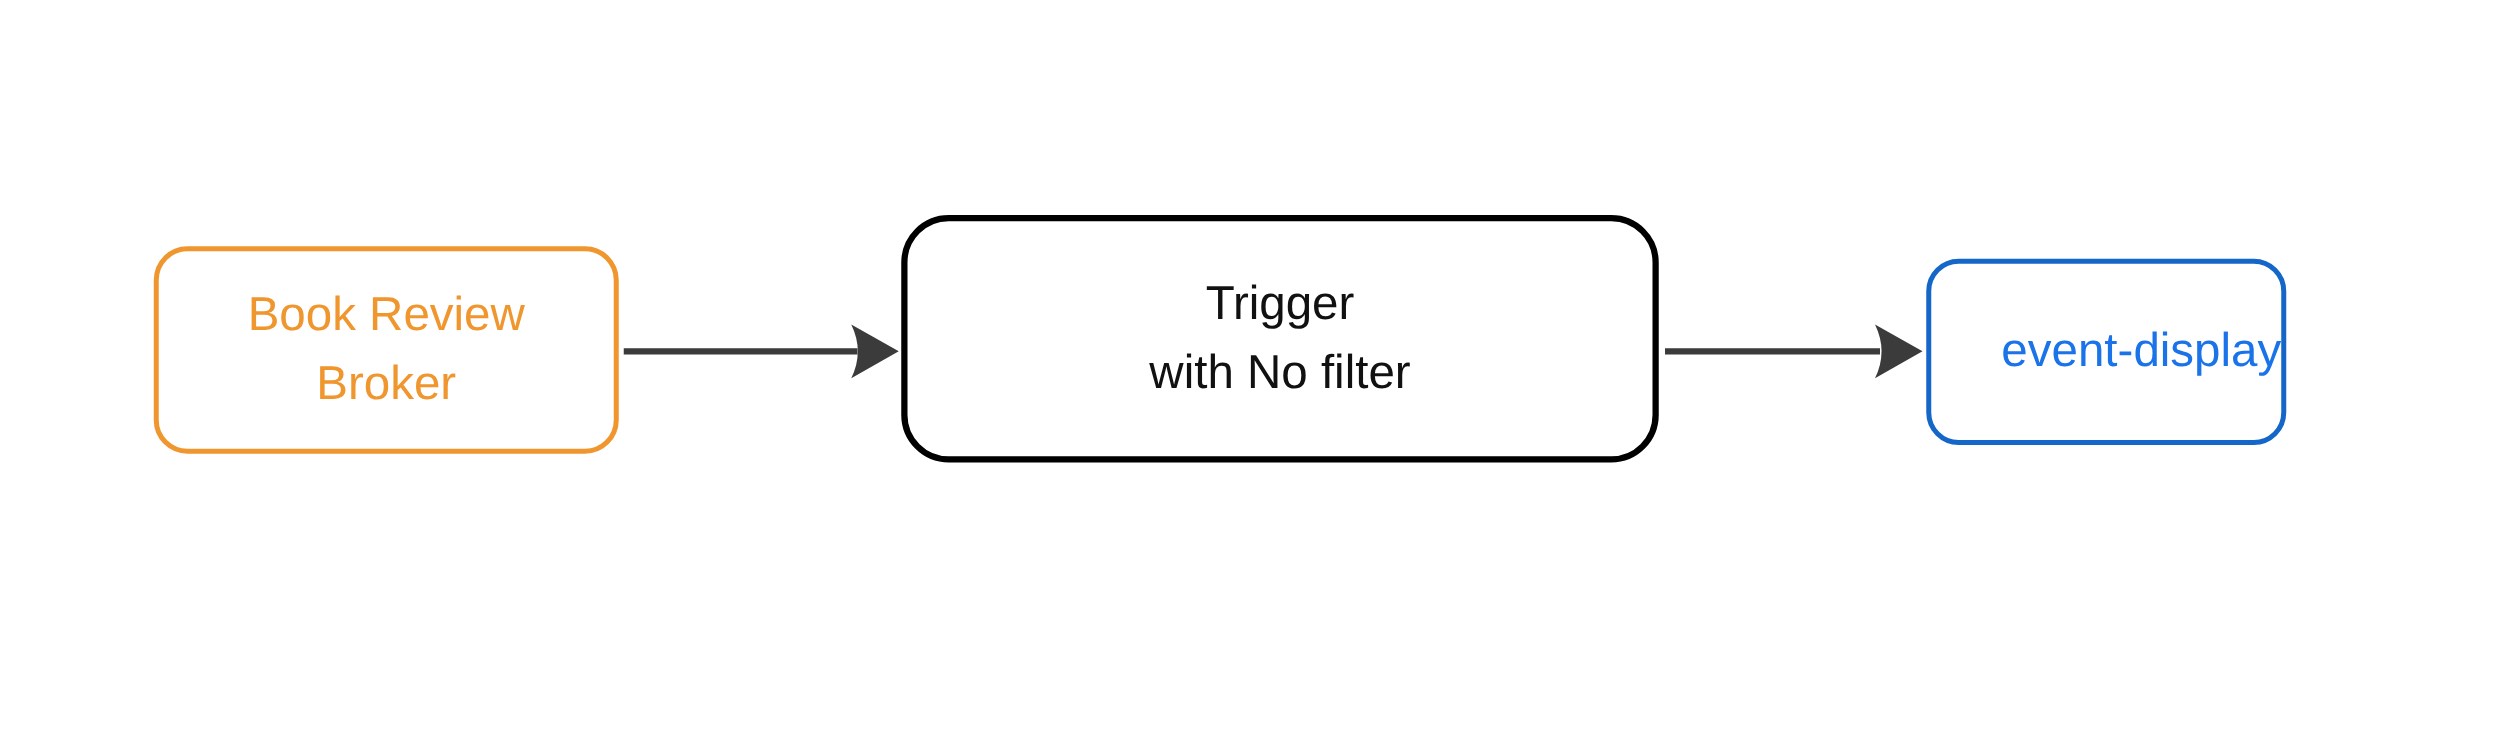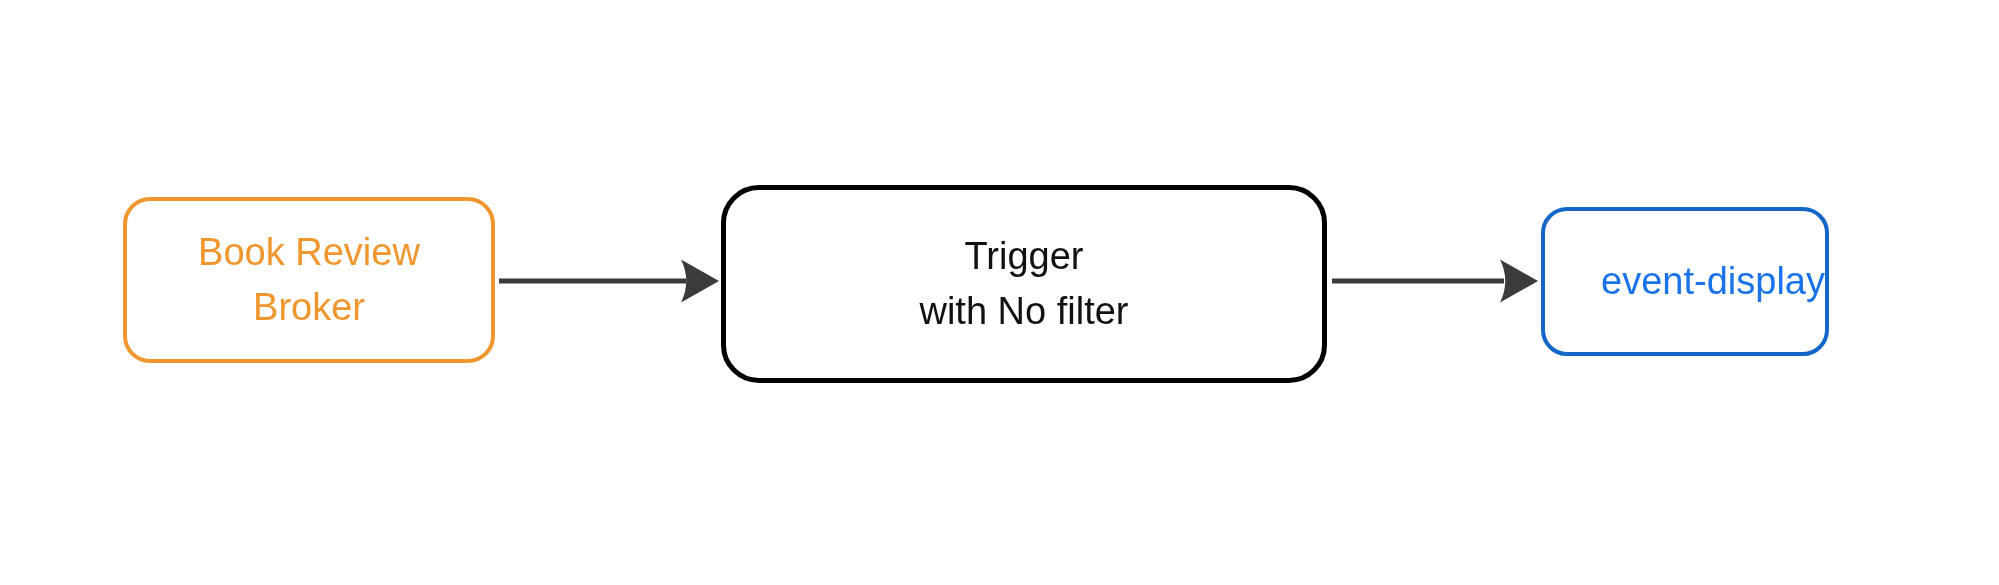"Trigger" .node-trigger { top: 185px -> 172px }
